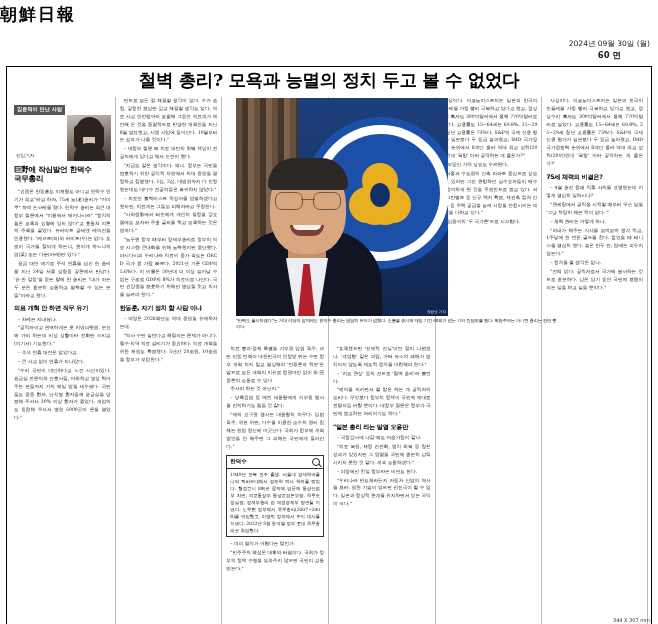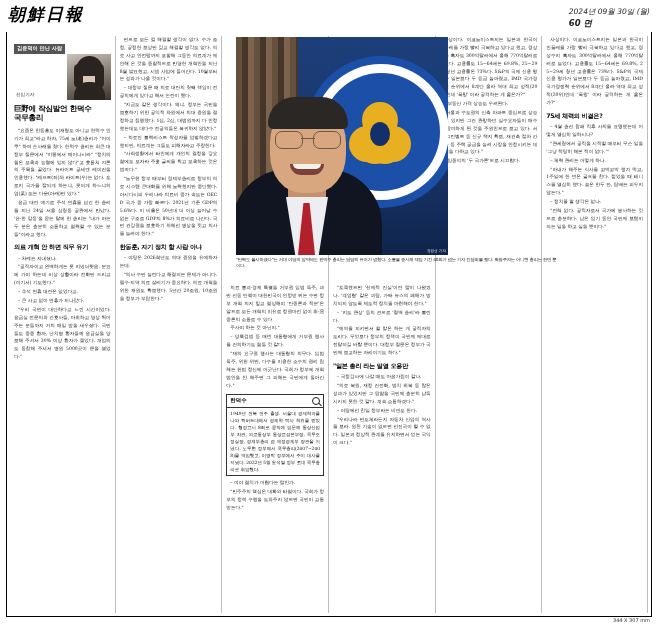"朝鮮日報" .masthead { font-style: italic -> none; padding: 6px 8px 2px 8px -> 6px 8px 2px 0 }
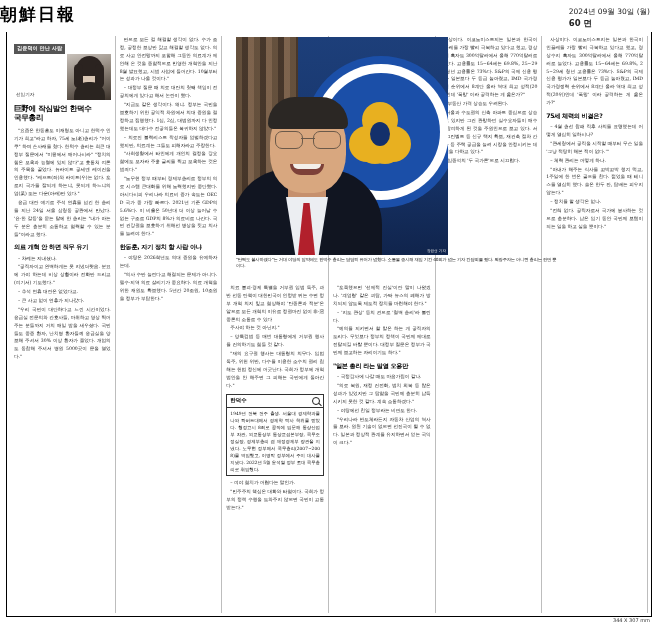"2024년 09월 30일 (월)" .dateblock { margin-top: none -> 32px; text-align: left -> center }
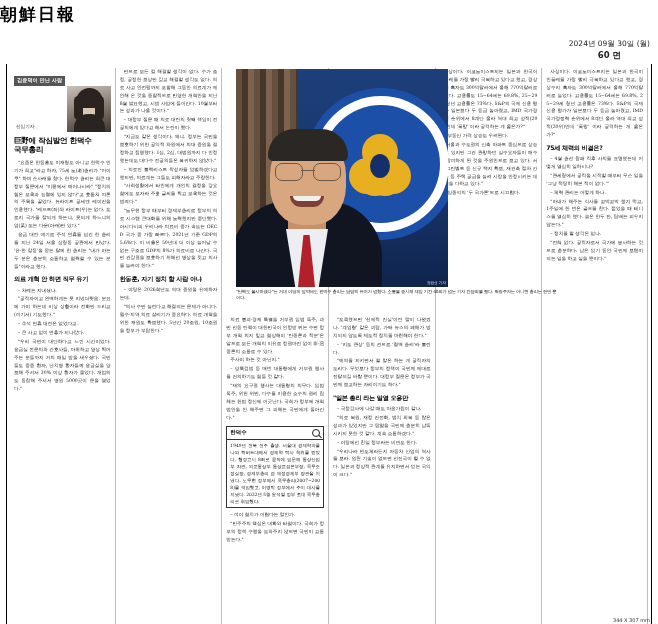"철벽 총리? 모욕과 능멸의 정치" div.headline-box { html: none -> <div> <div>철벽 총리? 모욕과 능멸의 정치 두고 볼 수 없었다</div> </div> }
